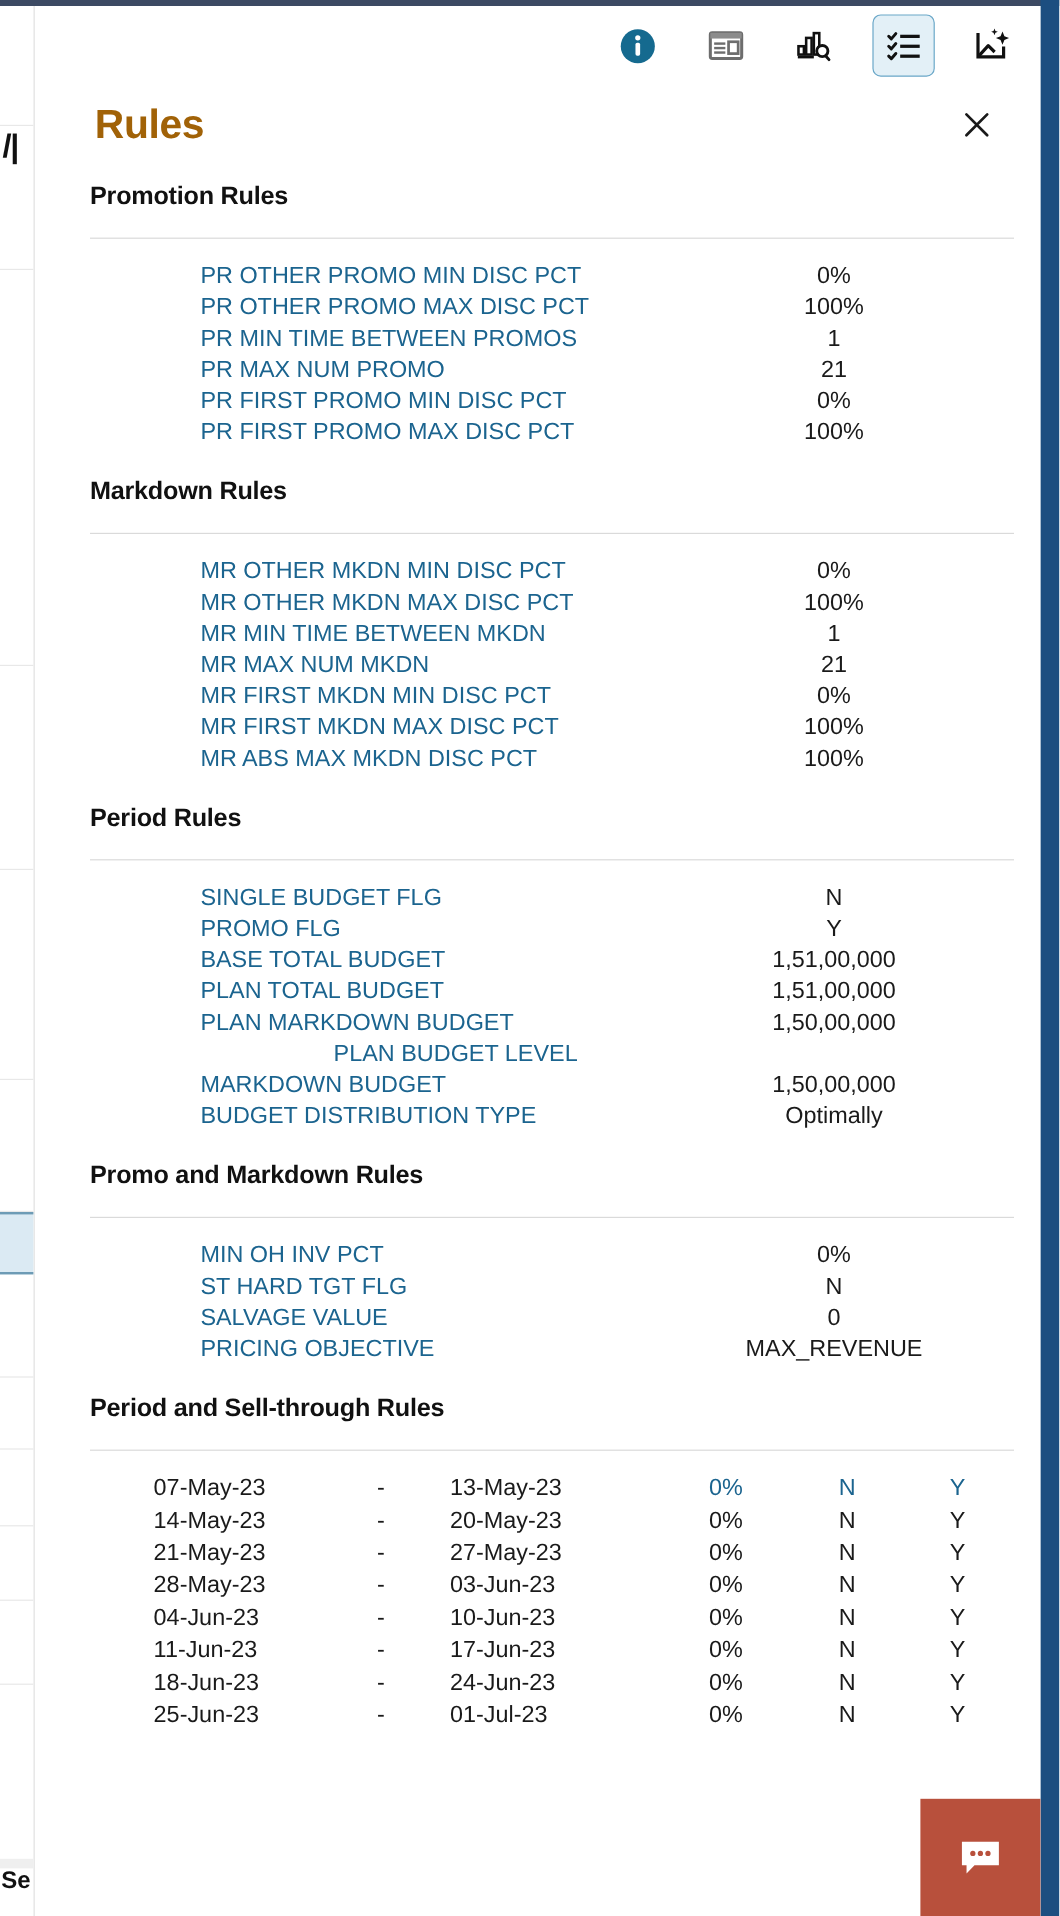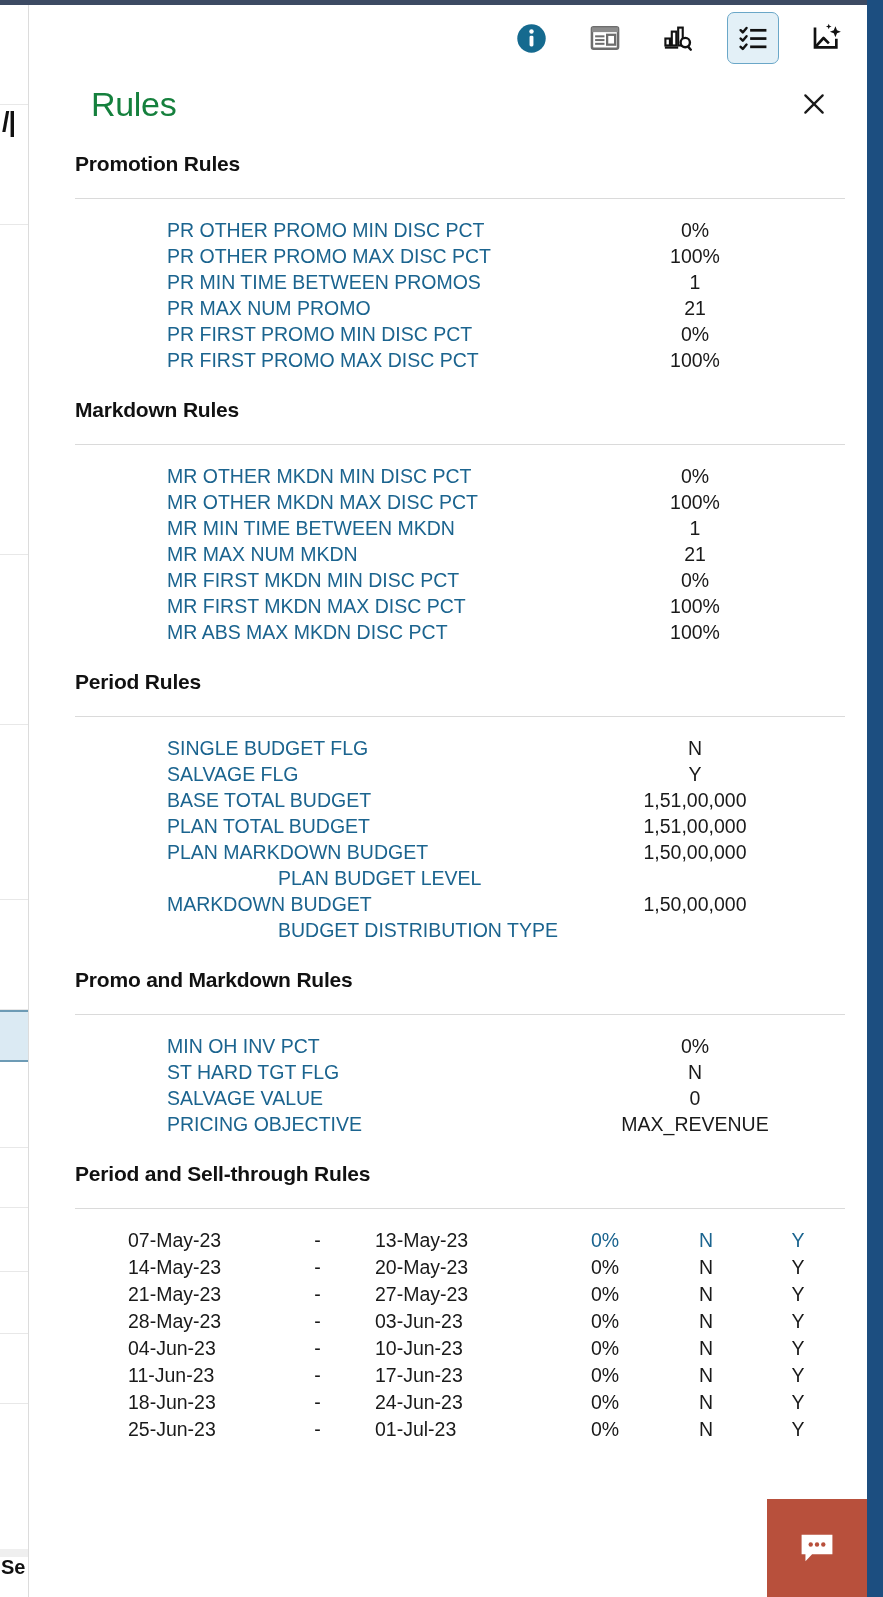"Rules" .sheet-title { color: #15803d -> #a16207; font-weight: 400 -> 700; margin: 16px -> 4px }
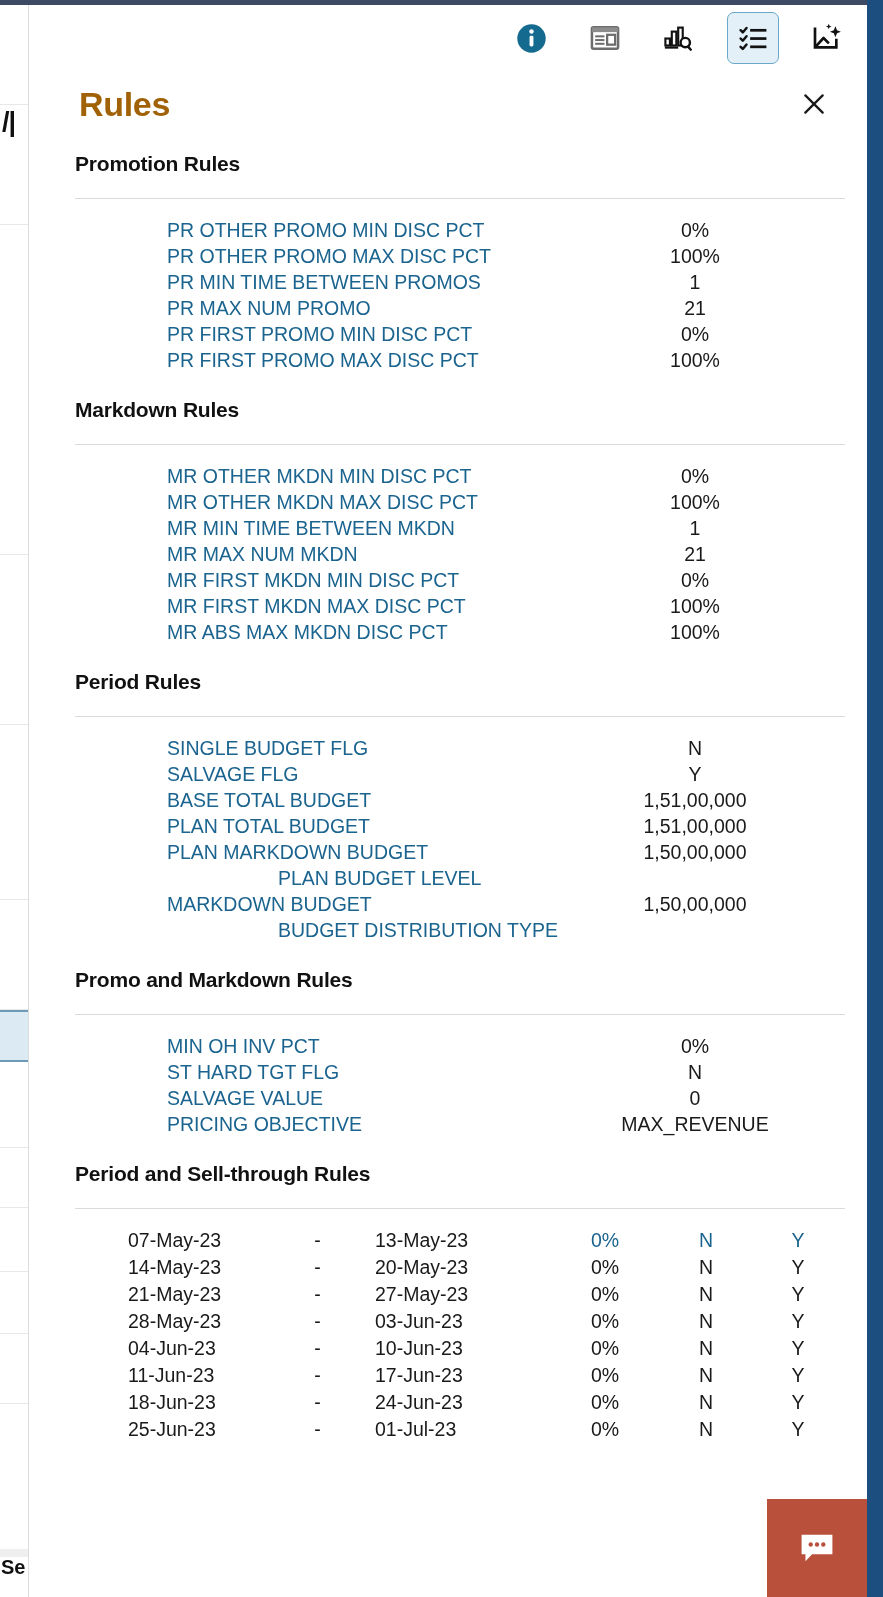"SALVAGE FLG" span.kv-label { text: SALVAGE -> PROMO }
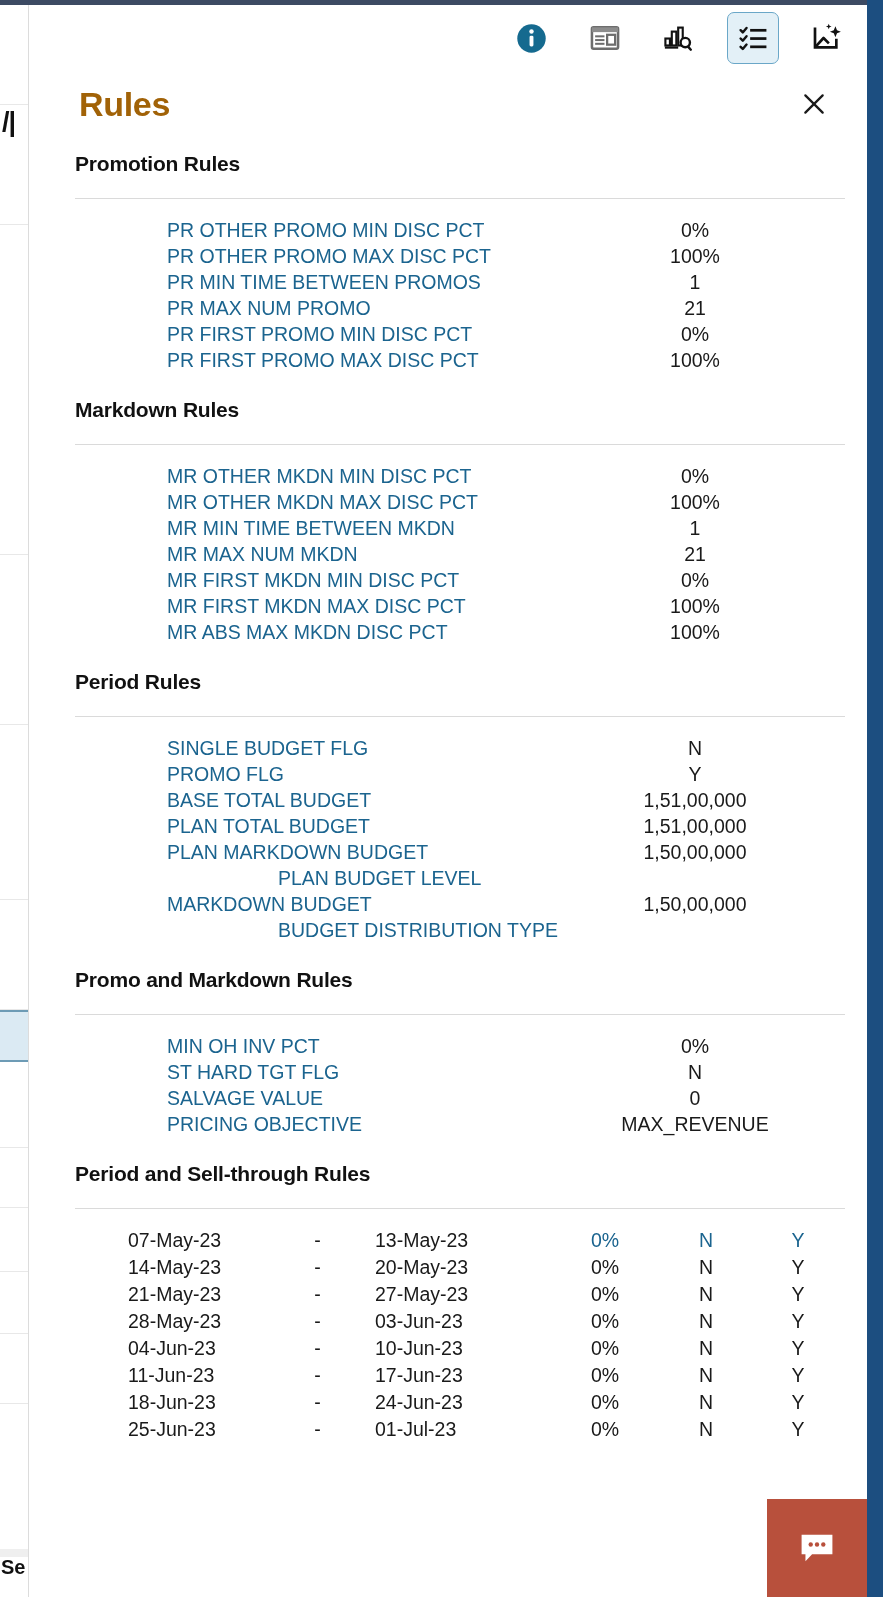"Optimally" span.kv-value { html: none -> <span>Optimally</span> }
